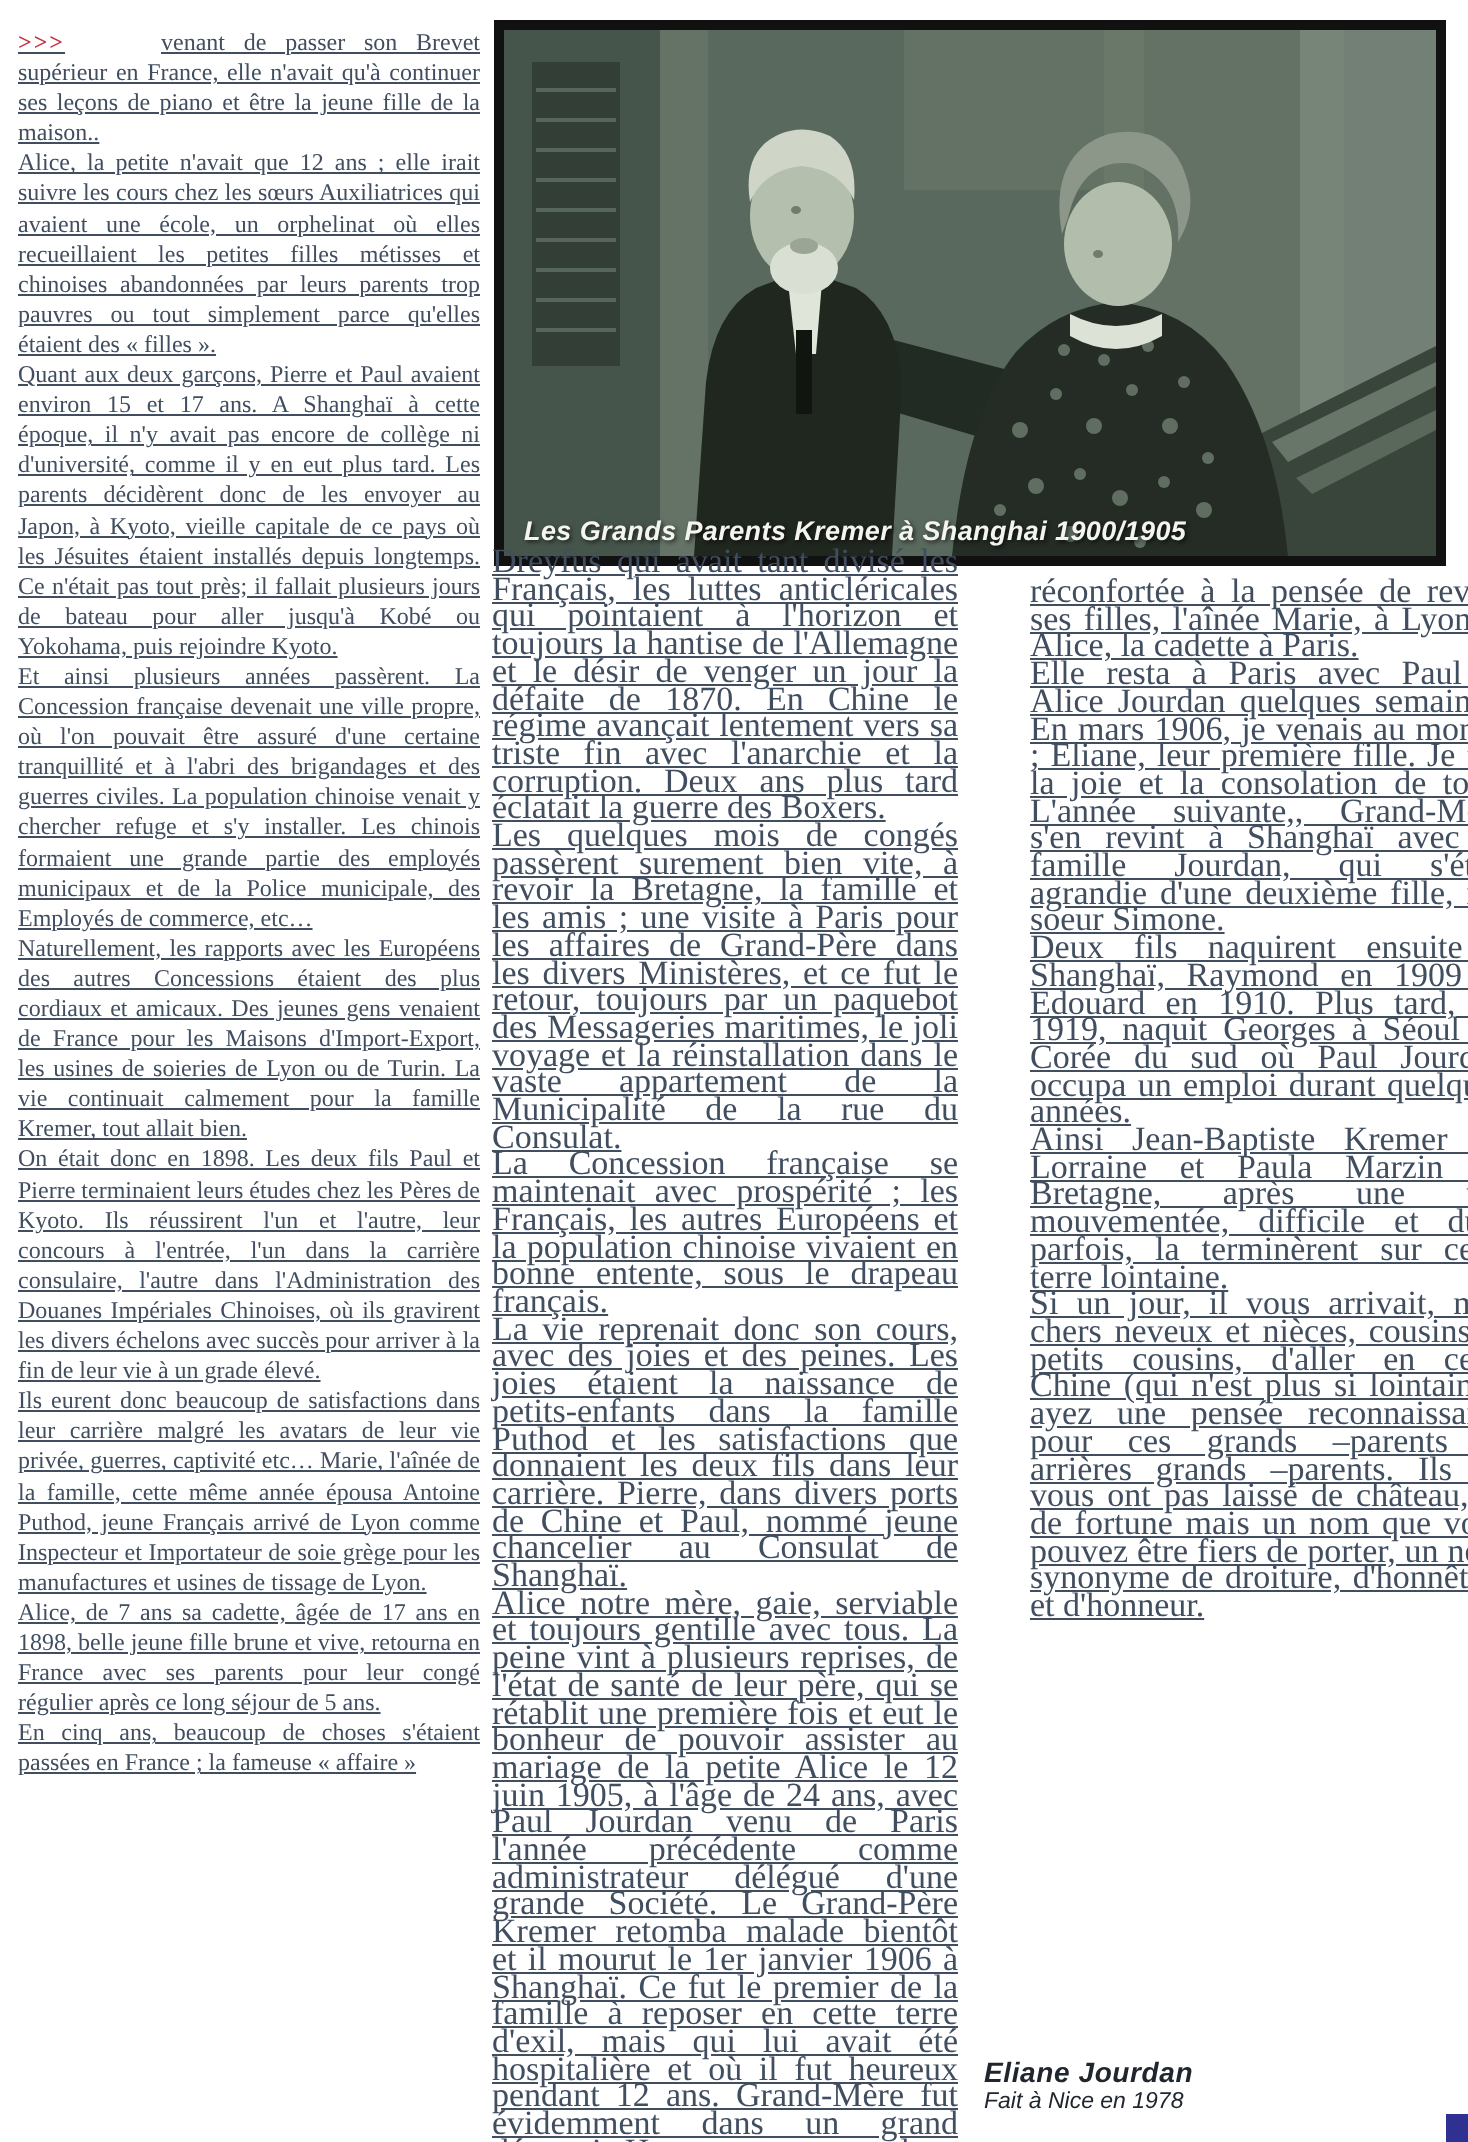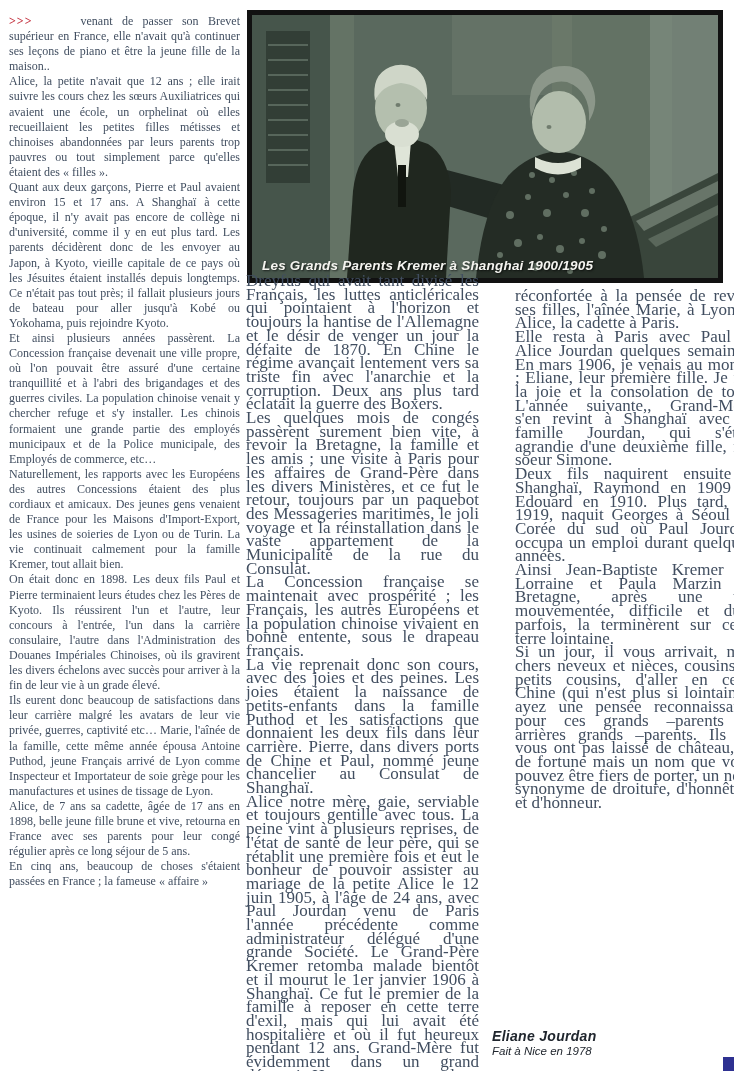">>> venant de passer son" .col { text-decoration: none -> underline }
